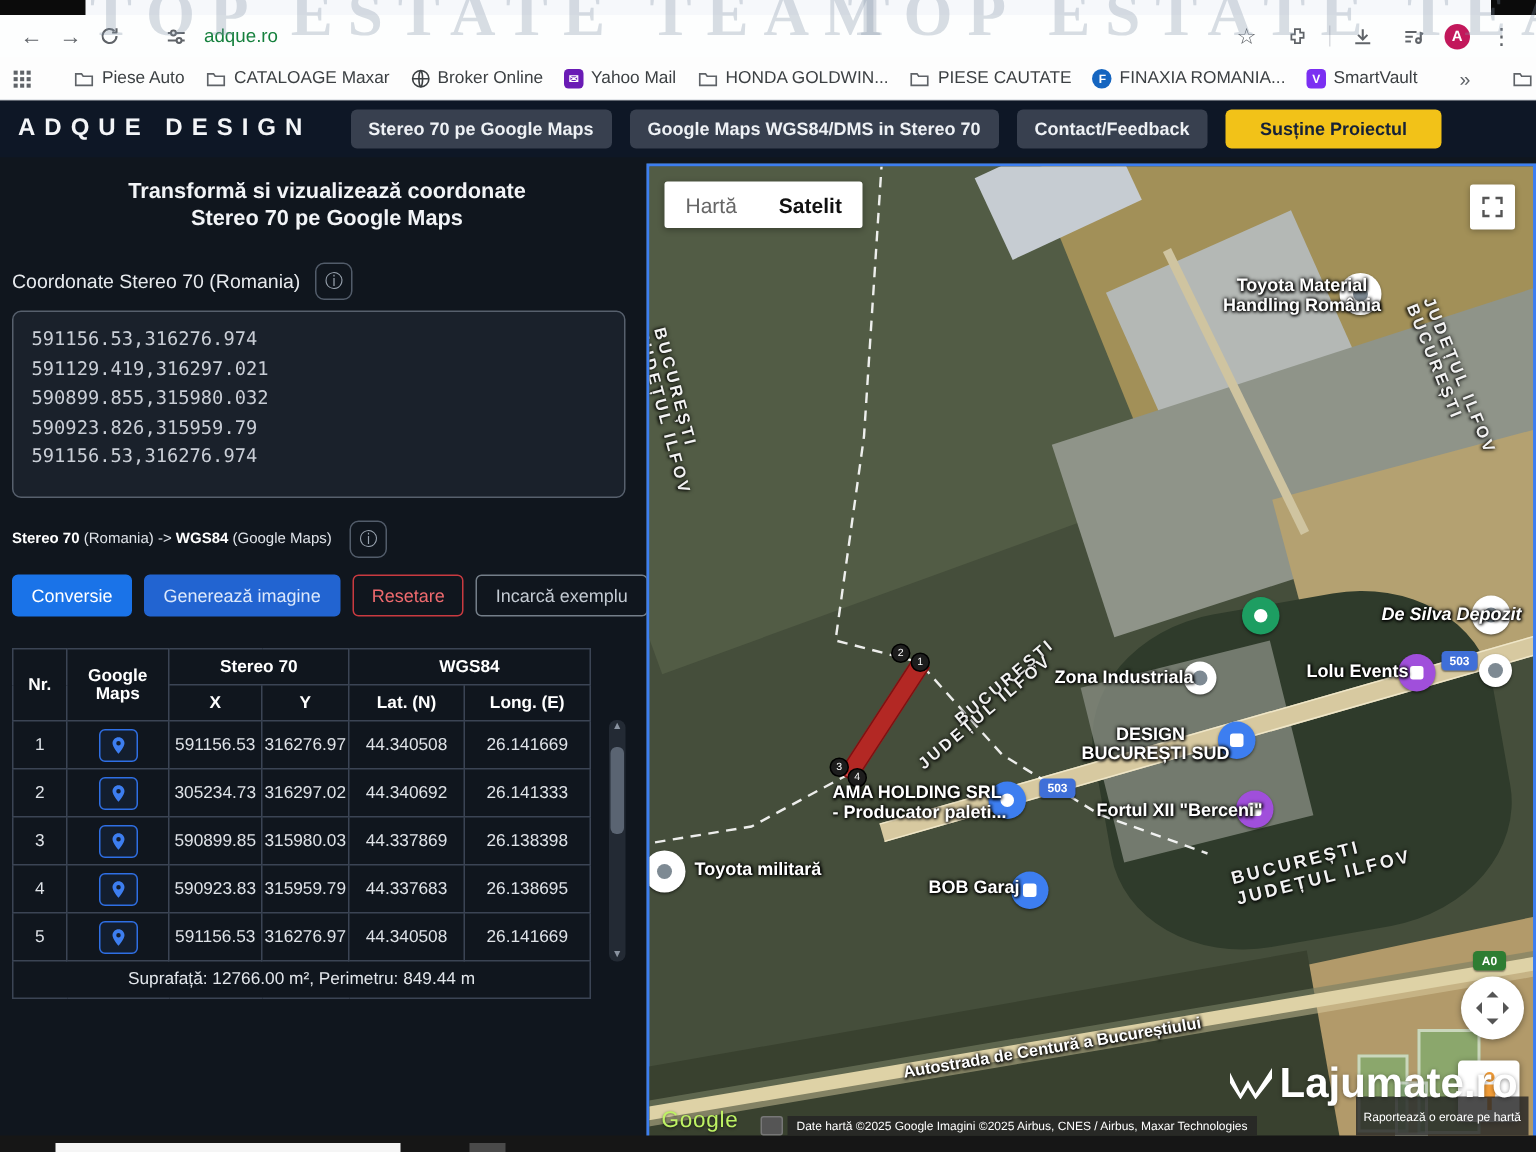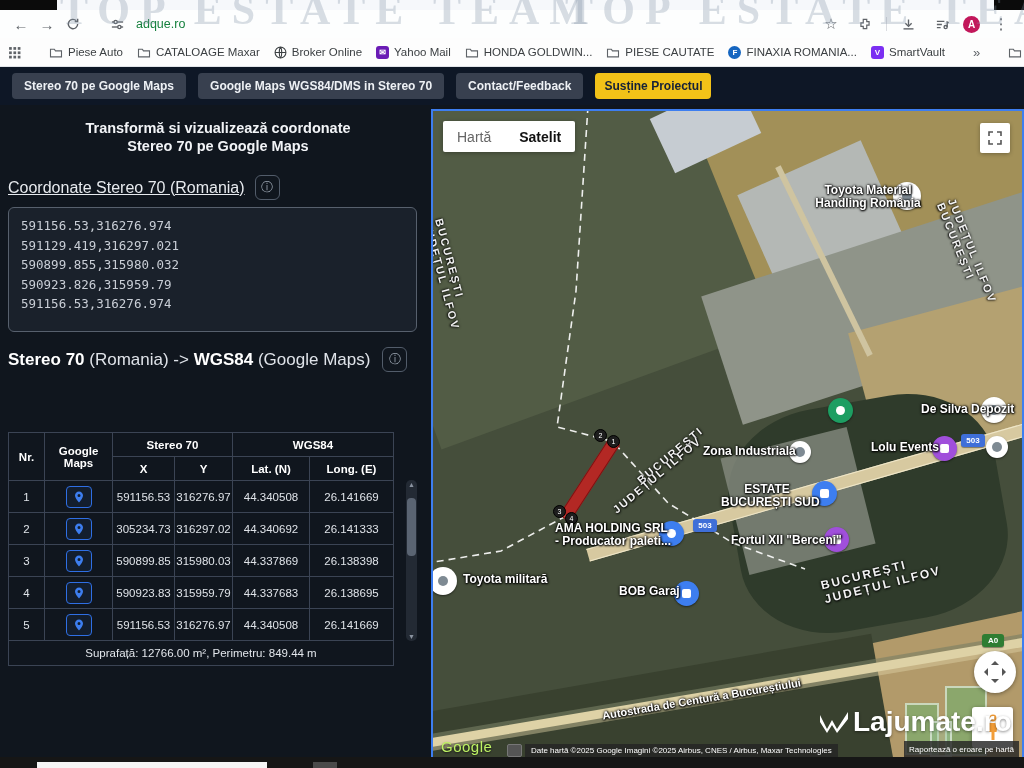"ADQUE DESIGN" div.brand { html: none -> <div>ADQUE DESIGN</div> }
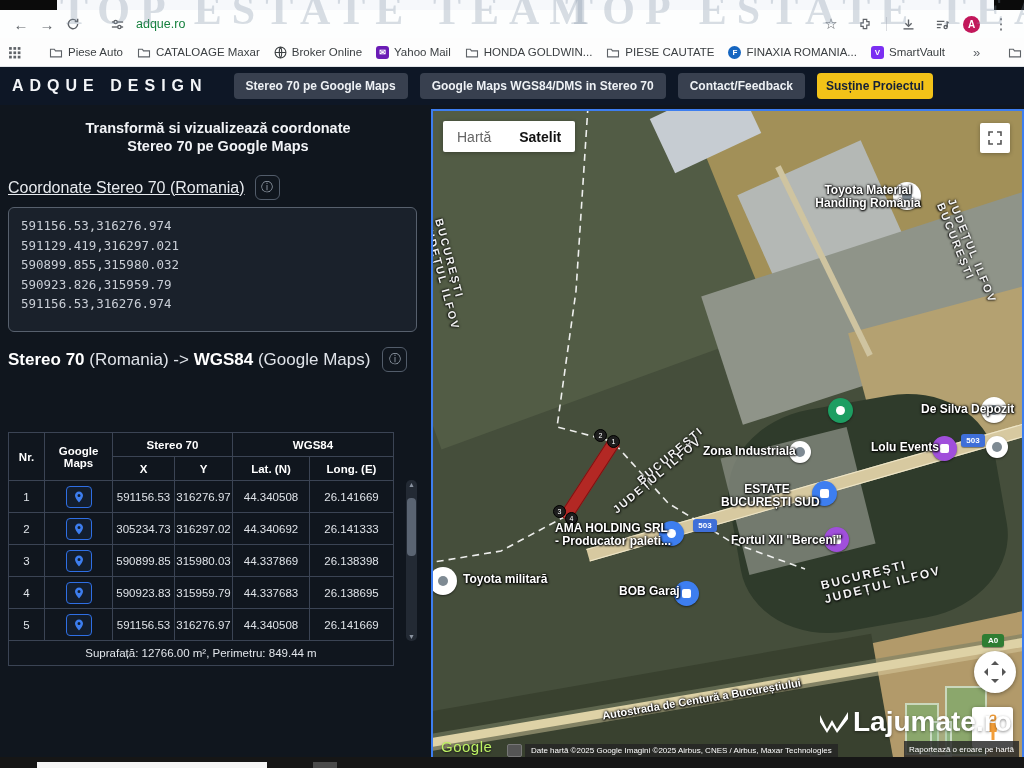"Susține Proiectul" .nav-cta { padding: 6px 9px -> 6px 23px }
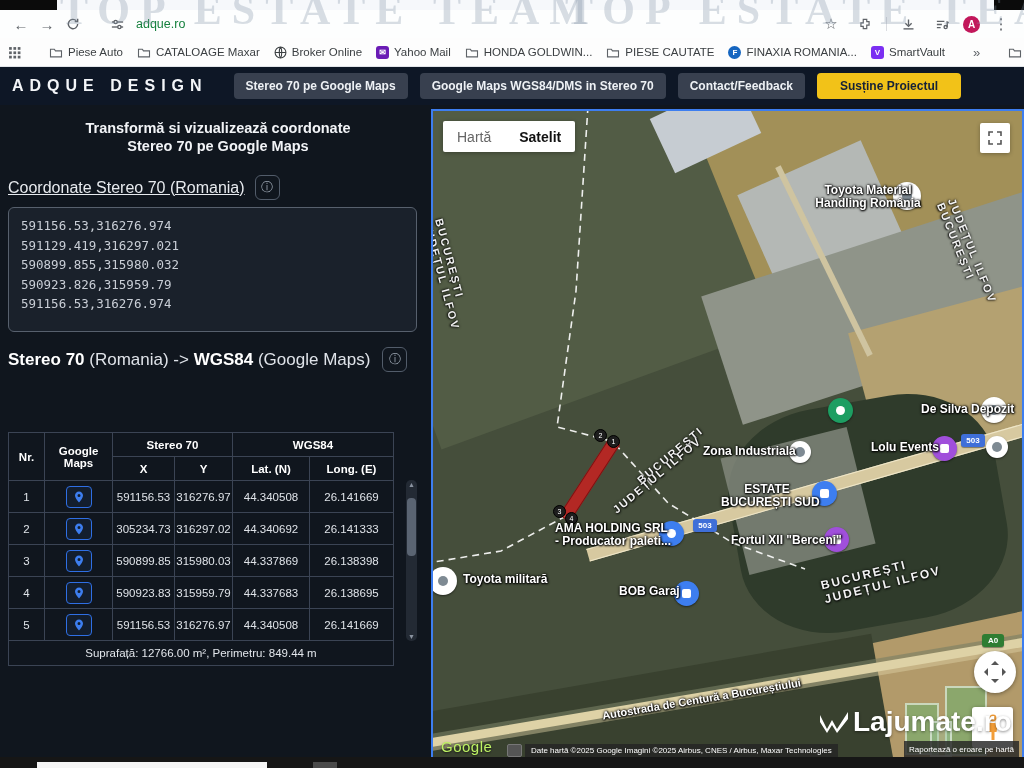"Coordonate Stereo 70 (Romania)" .coord-label { font-size: 16px -> 13px; text-decoration: underline -> none }
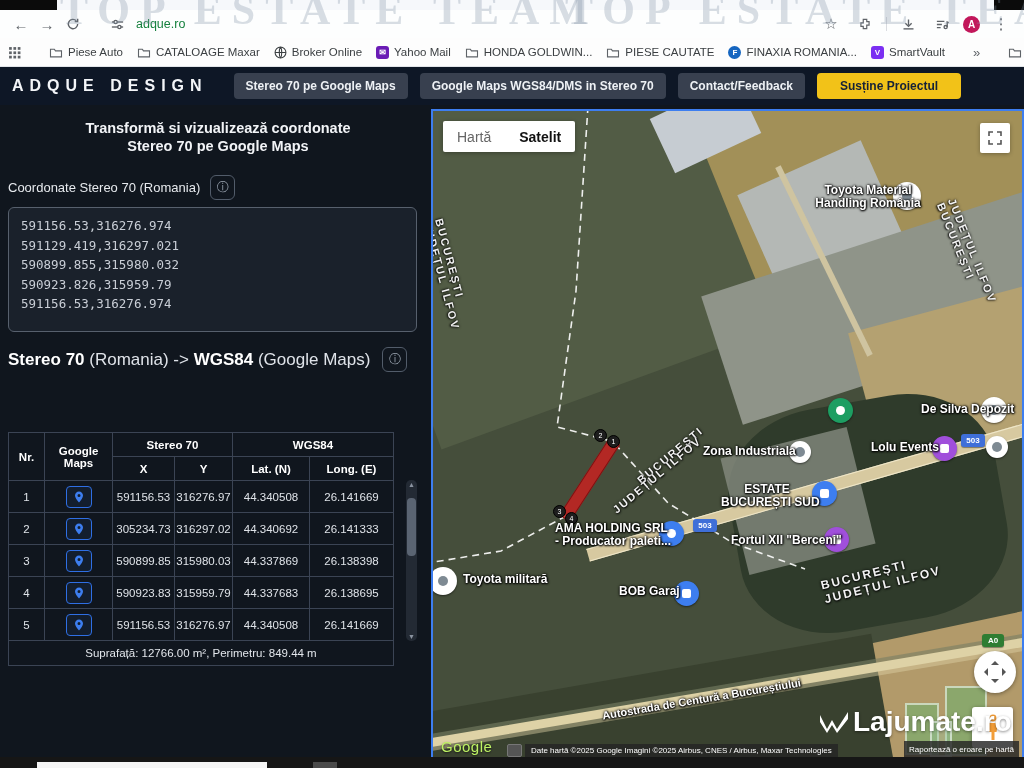"Stereo 70 (Romania) -> WGS84" .conv-text { font-size: 17px -> 10px }
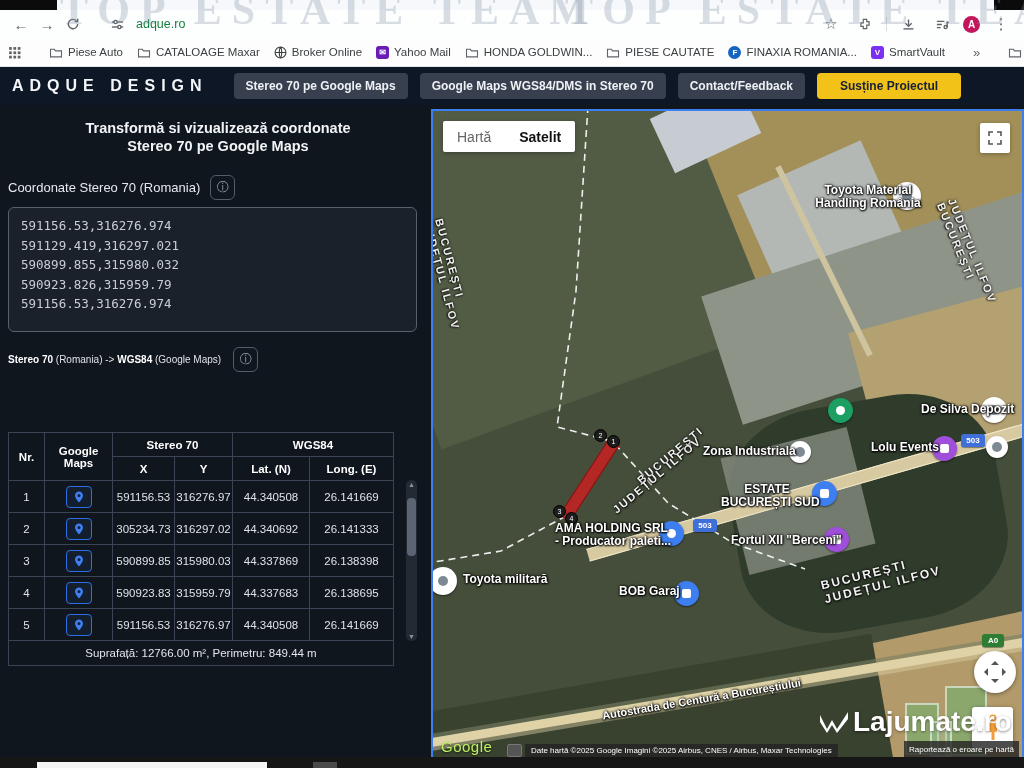"Conversie" div.btn-row { html: none -> <div> <button>Conversie</button> <button>Generează imagine</button> <button>Resetare</button> <button>Incarcă exemplu</button> </div> }
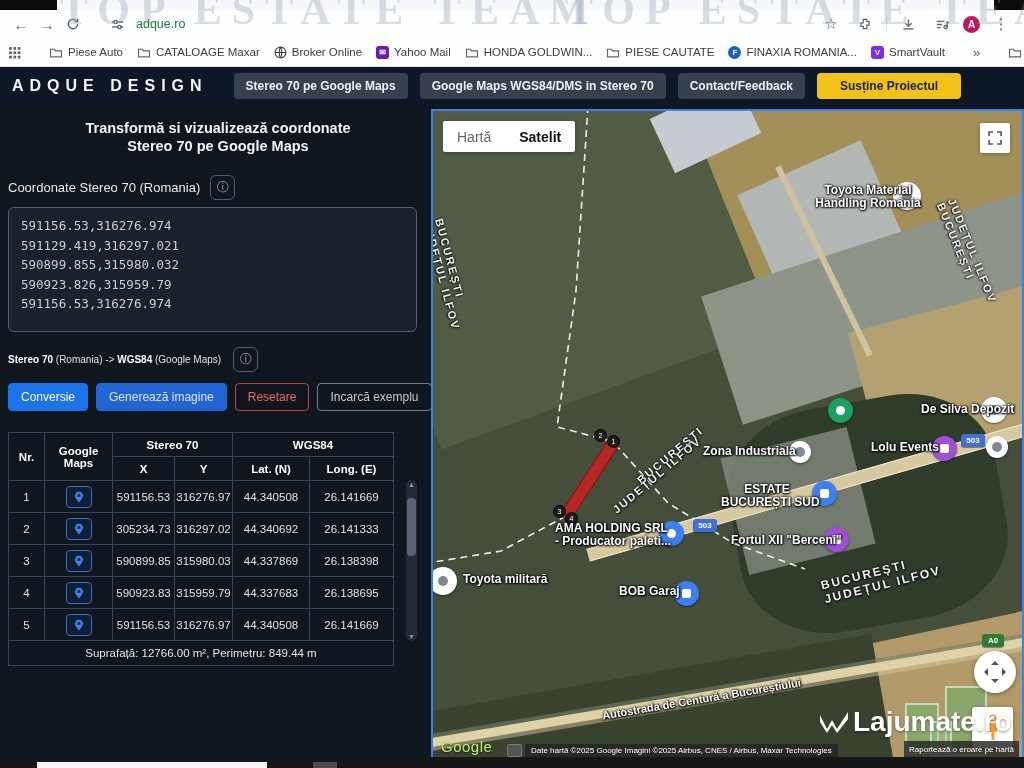"De Silva Depozit" div.mlabel { font-style: none -> italic }
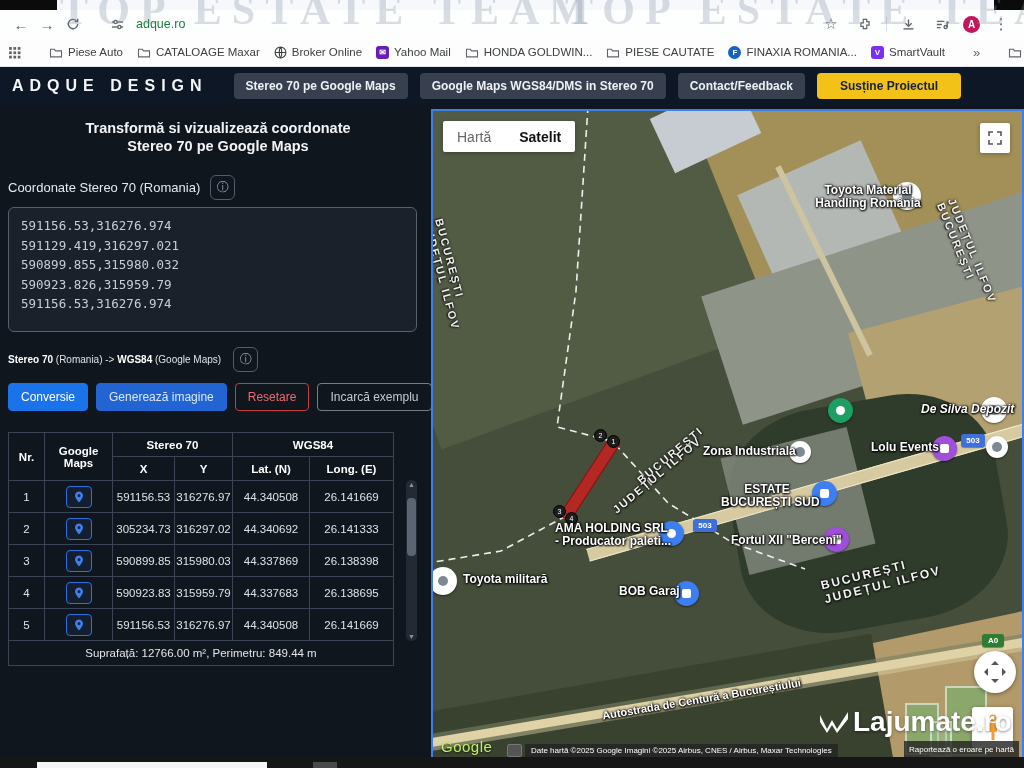"ESTATE" div { text: ESTATE -> DESIGN }
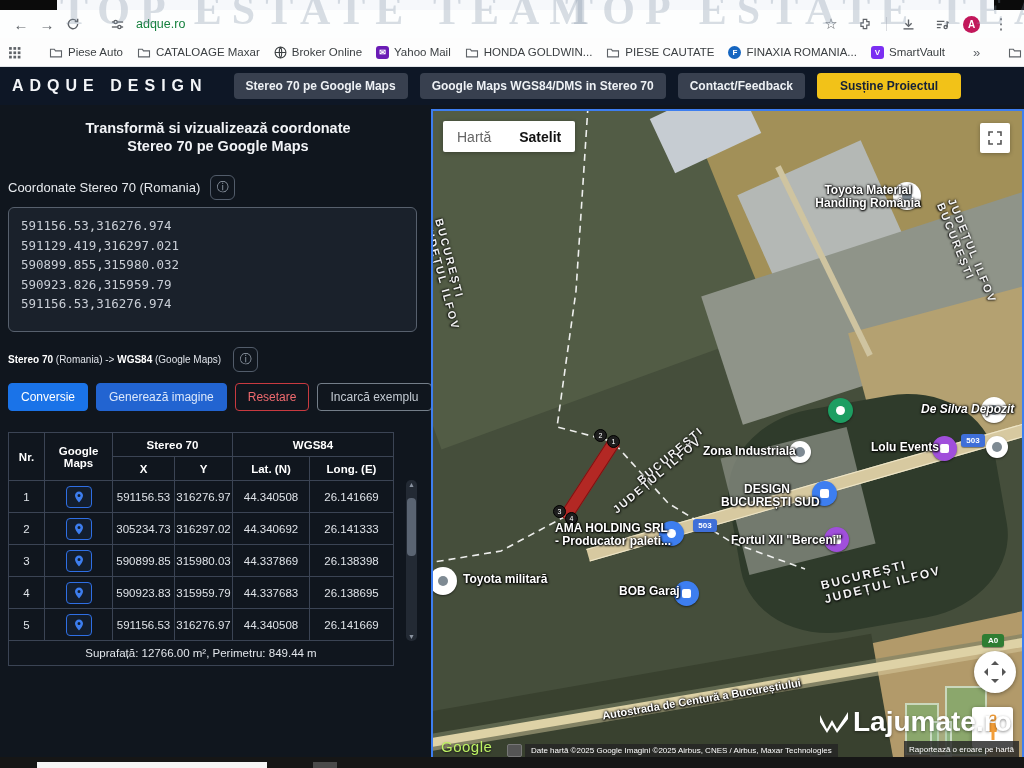"Raportează o eroare pe hartă" .report-link { height: 16px -> 26px }
